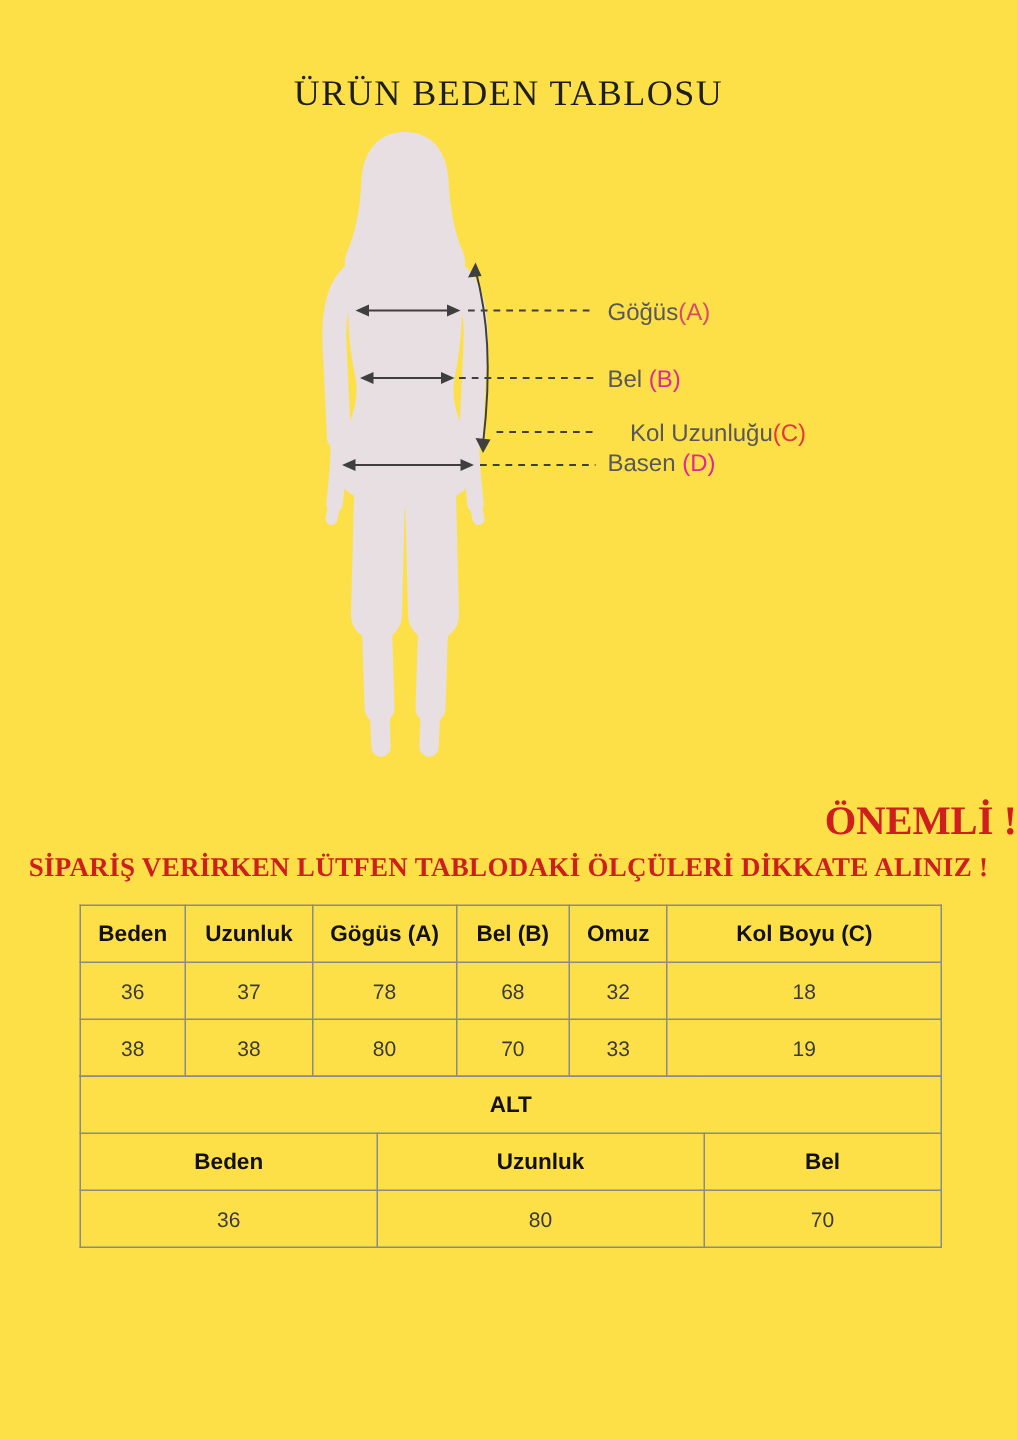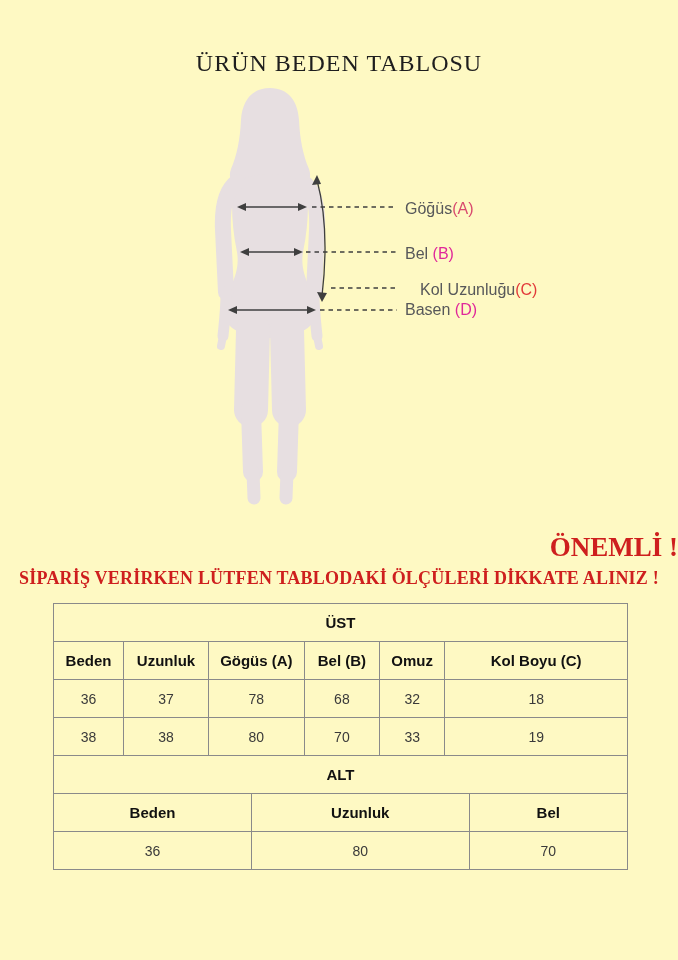"ÜRÜN BEDEN TABLOSU" .page { background: #fef9c3 -> #fde047 }
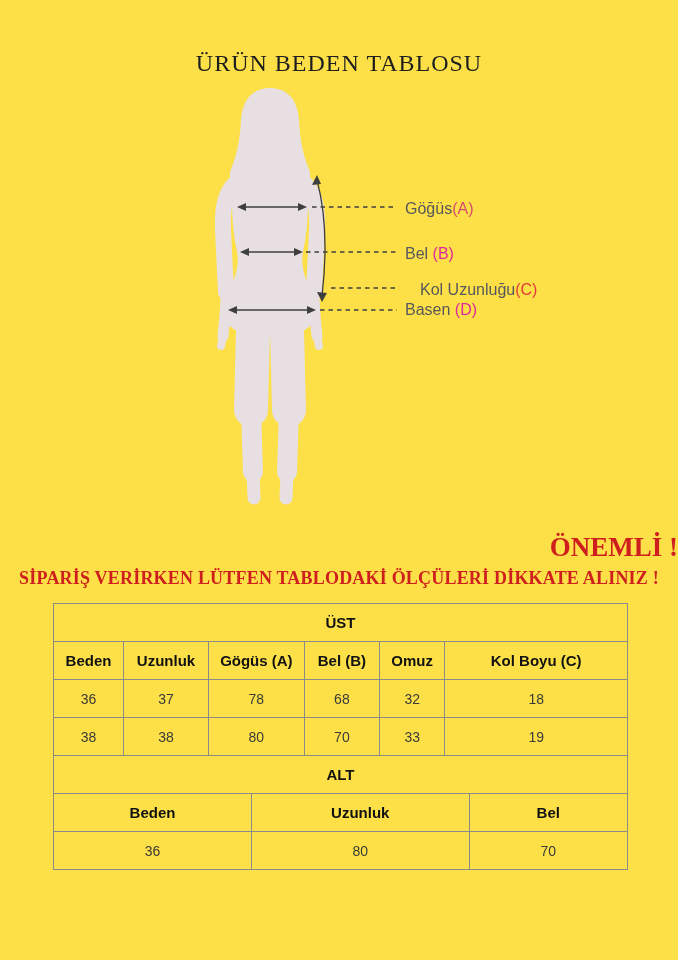"ÜST" tr { html: <tr> <td>ÜST</td> </tr> -> none }
